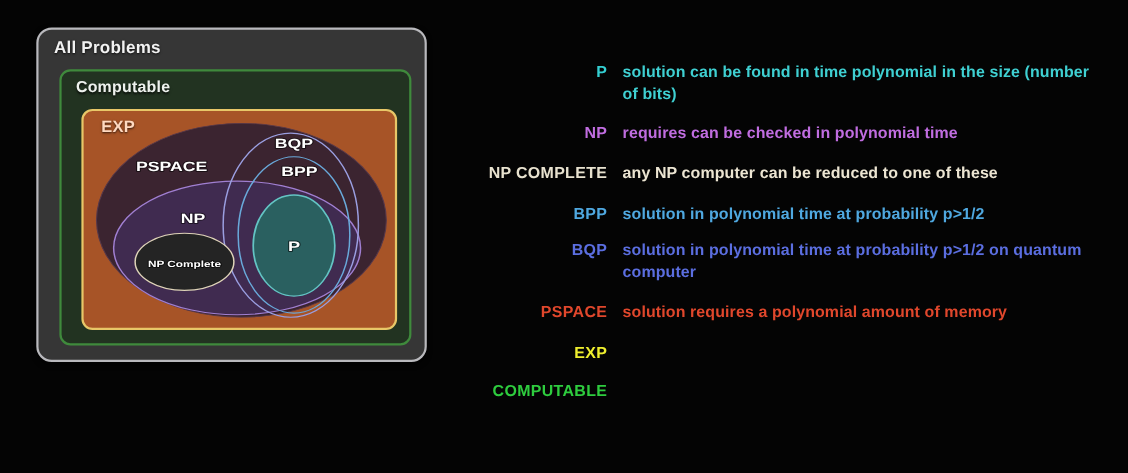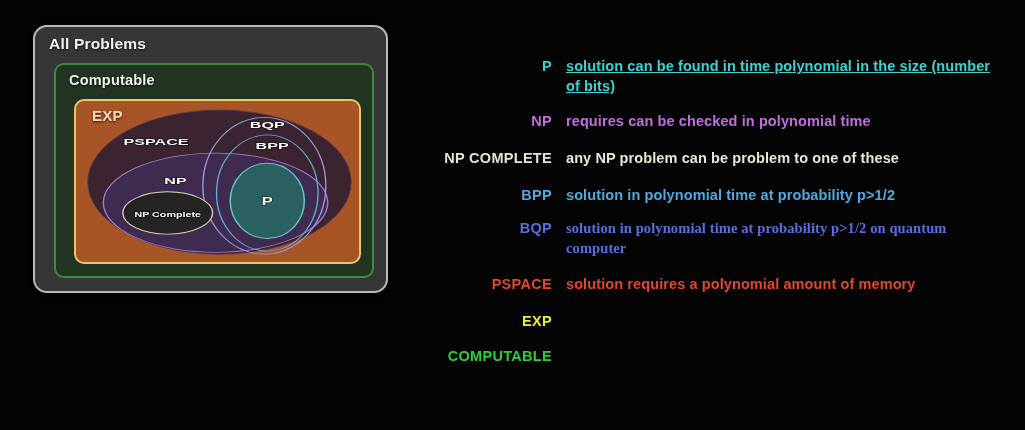"All Problems" .box-all { height: 268px -> 304px }
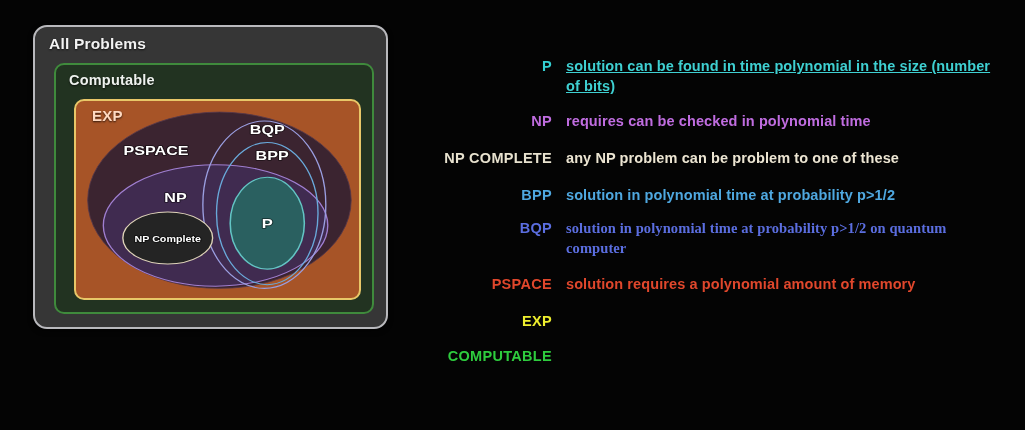"solution can be found in" div.legend-desc { text-decoration: underline -> none }
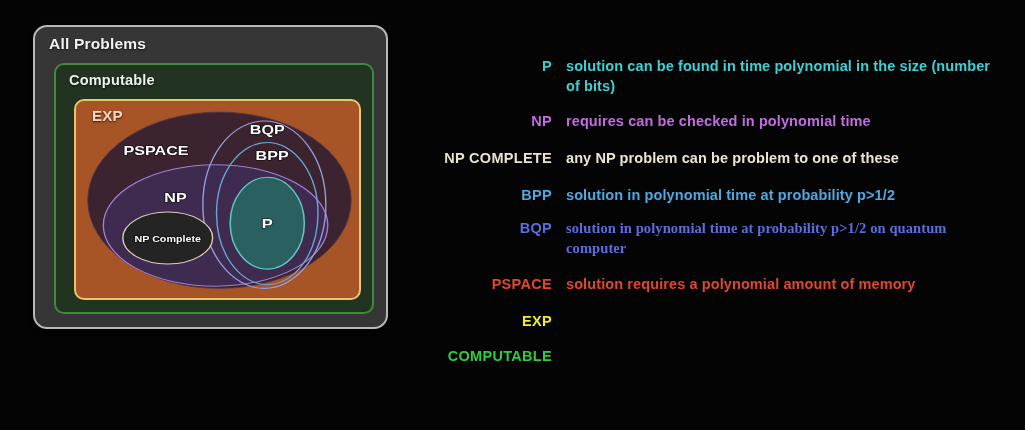"any NP problem can be" div.legend-desc { text: problem can be problem -> computer can be reduced }
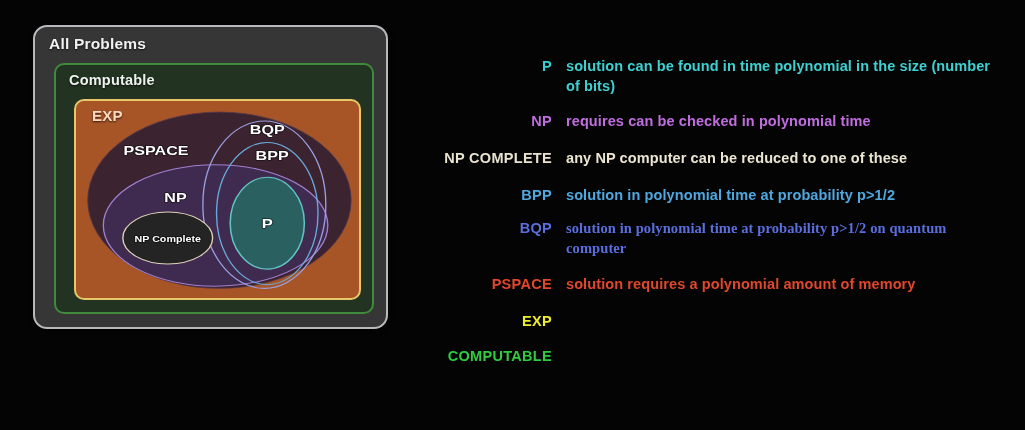"solution in polynomial time at probability p>1/2 on" div.legend-desc { font-family: Liberation Serif, serif -> none }
